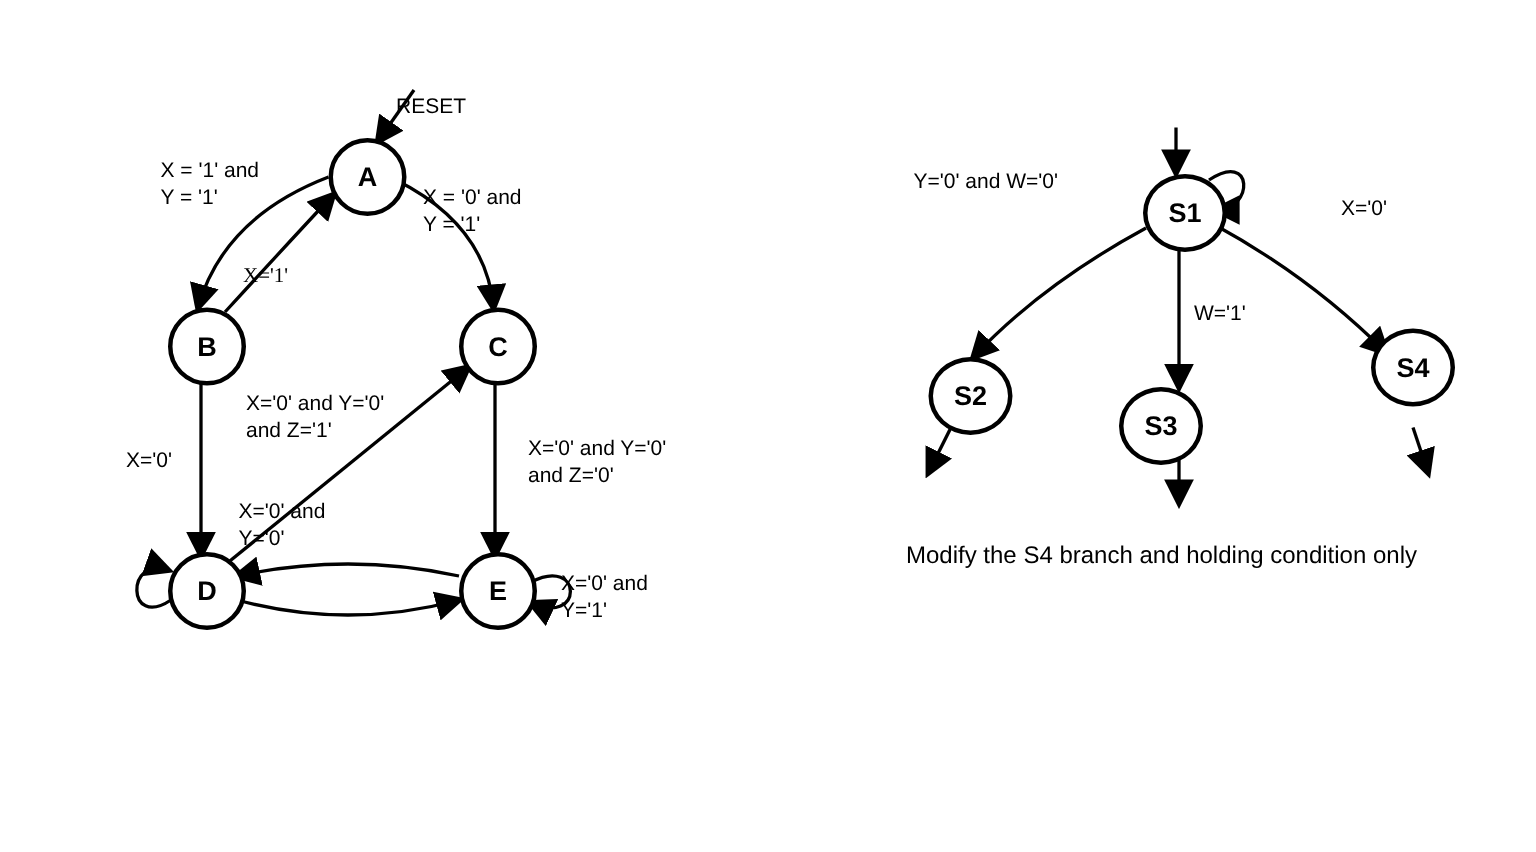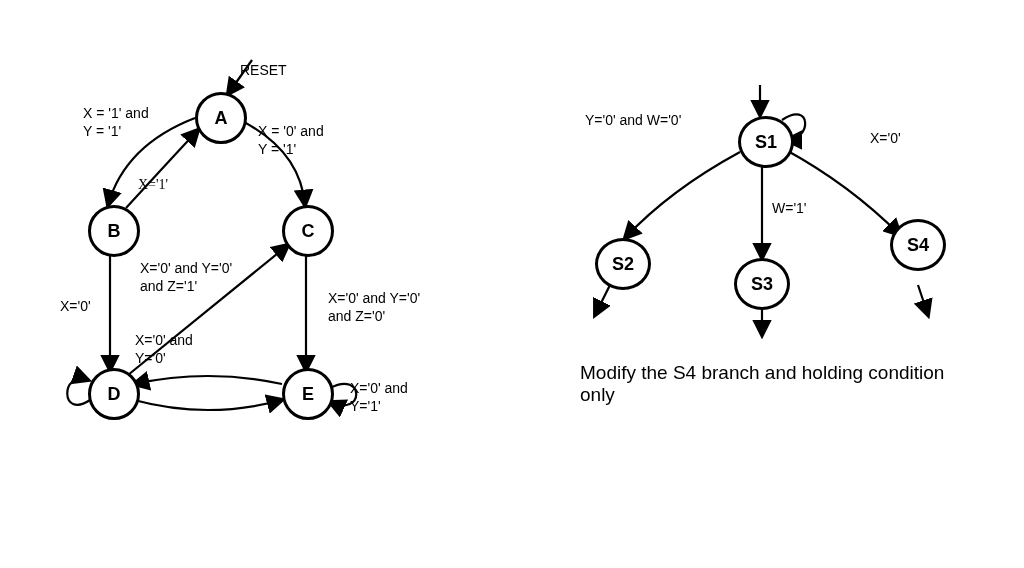"RESET" .diagrams { justify-content: none -> flex-end }
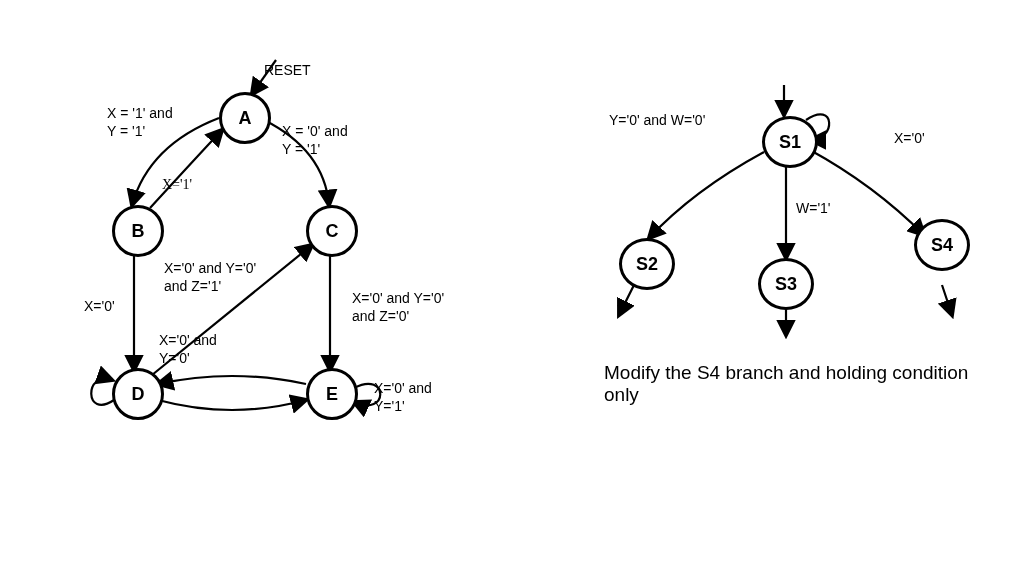"S3" div.state { left: 244px -> 232px }
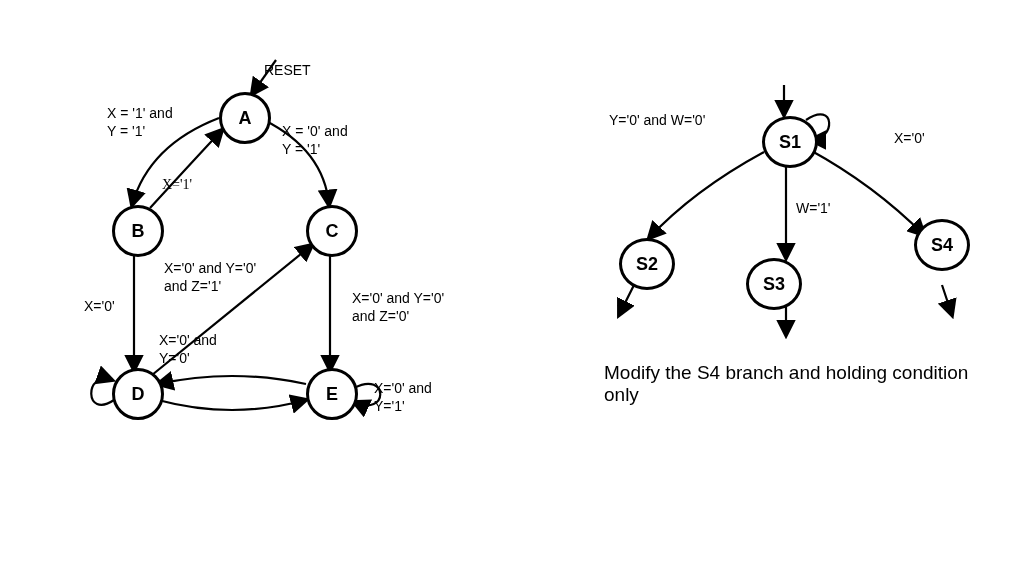"Modify the S4 branch and" .caption { font-size: 19px -> 16px }
